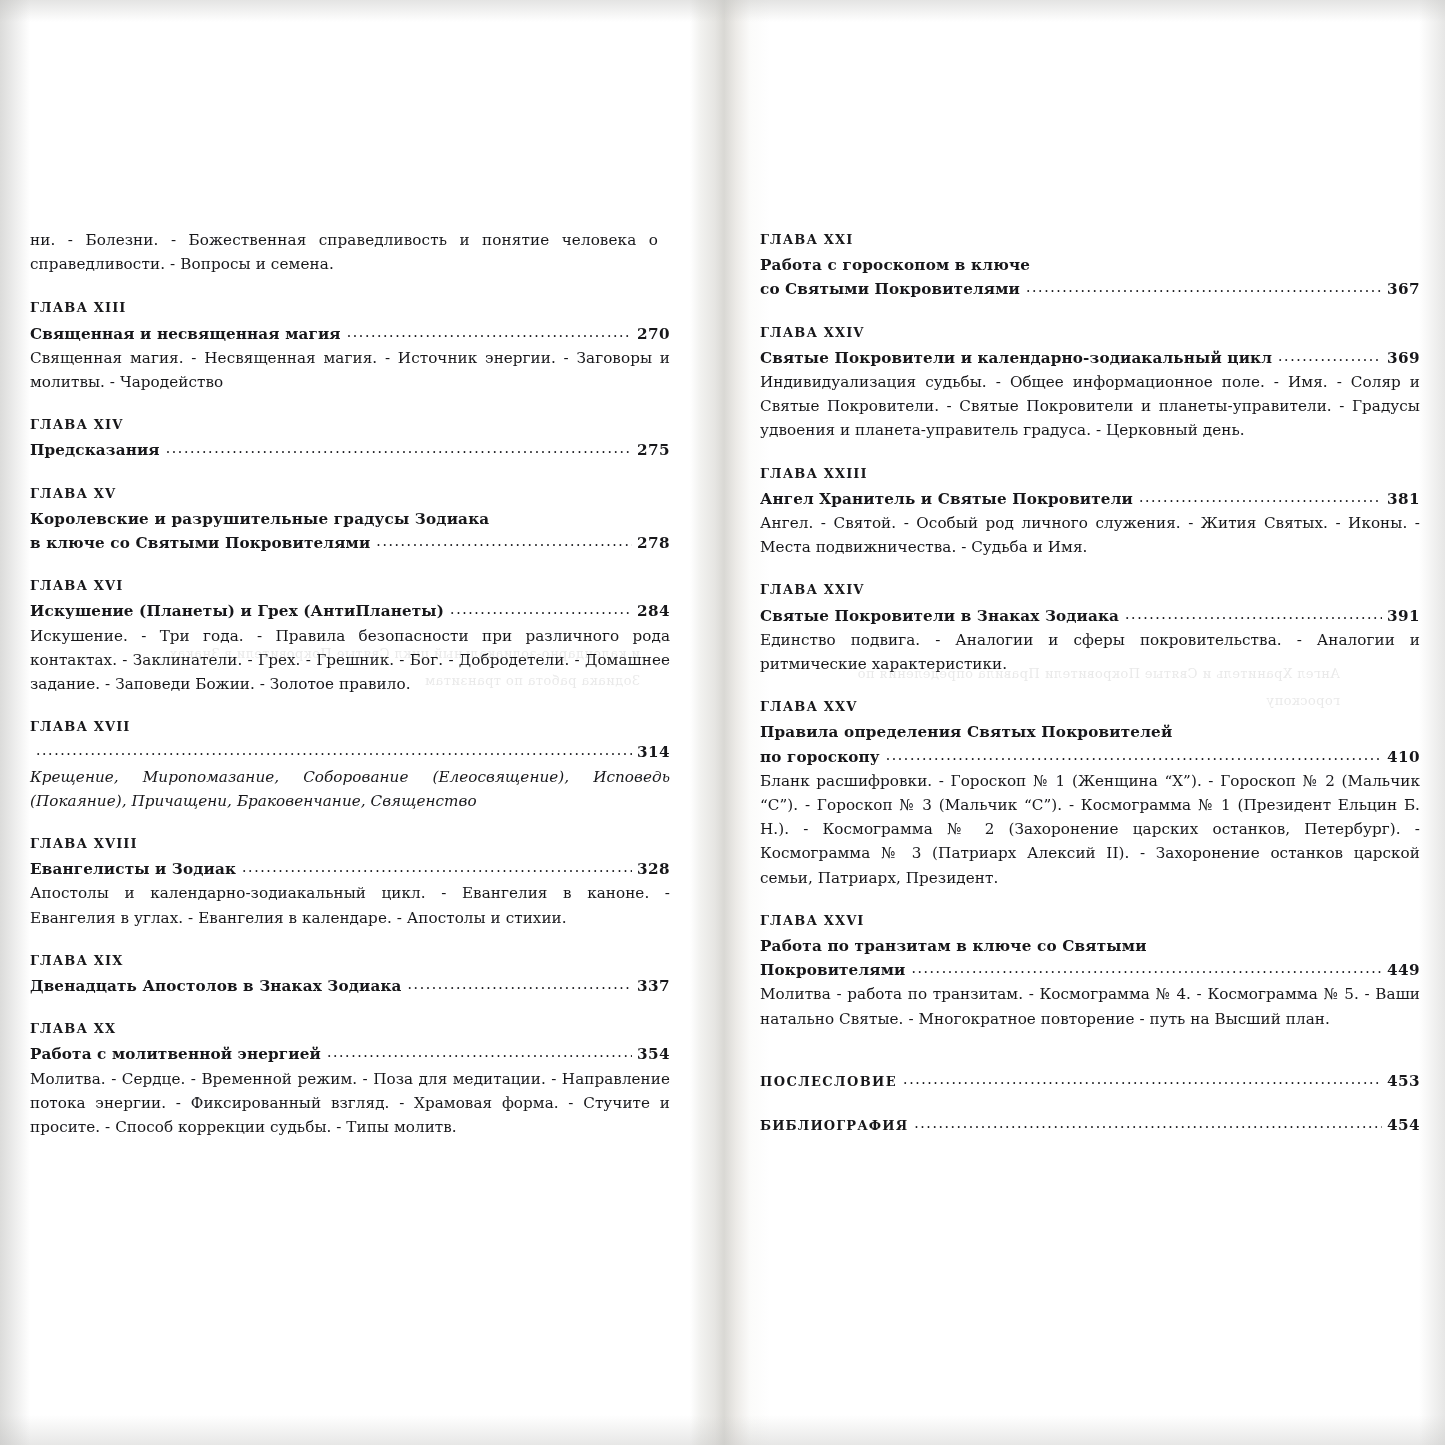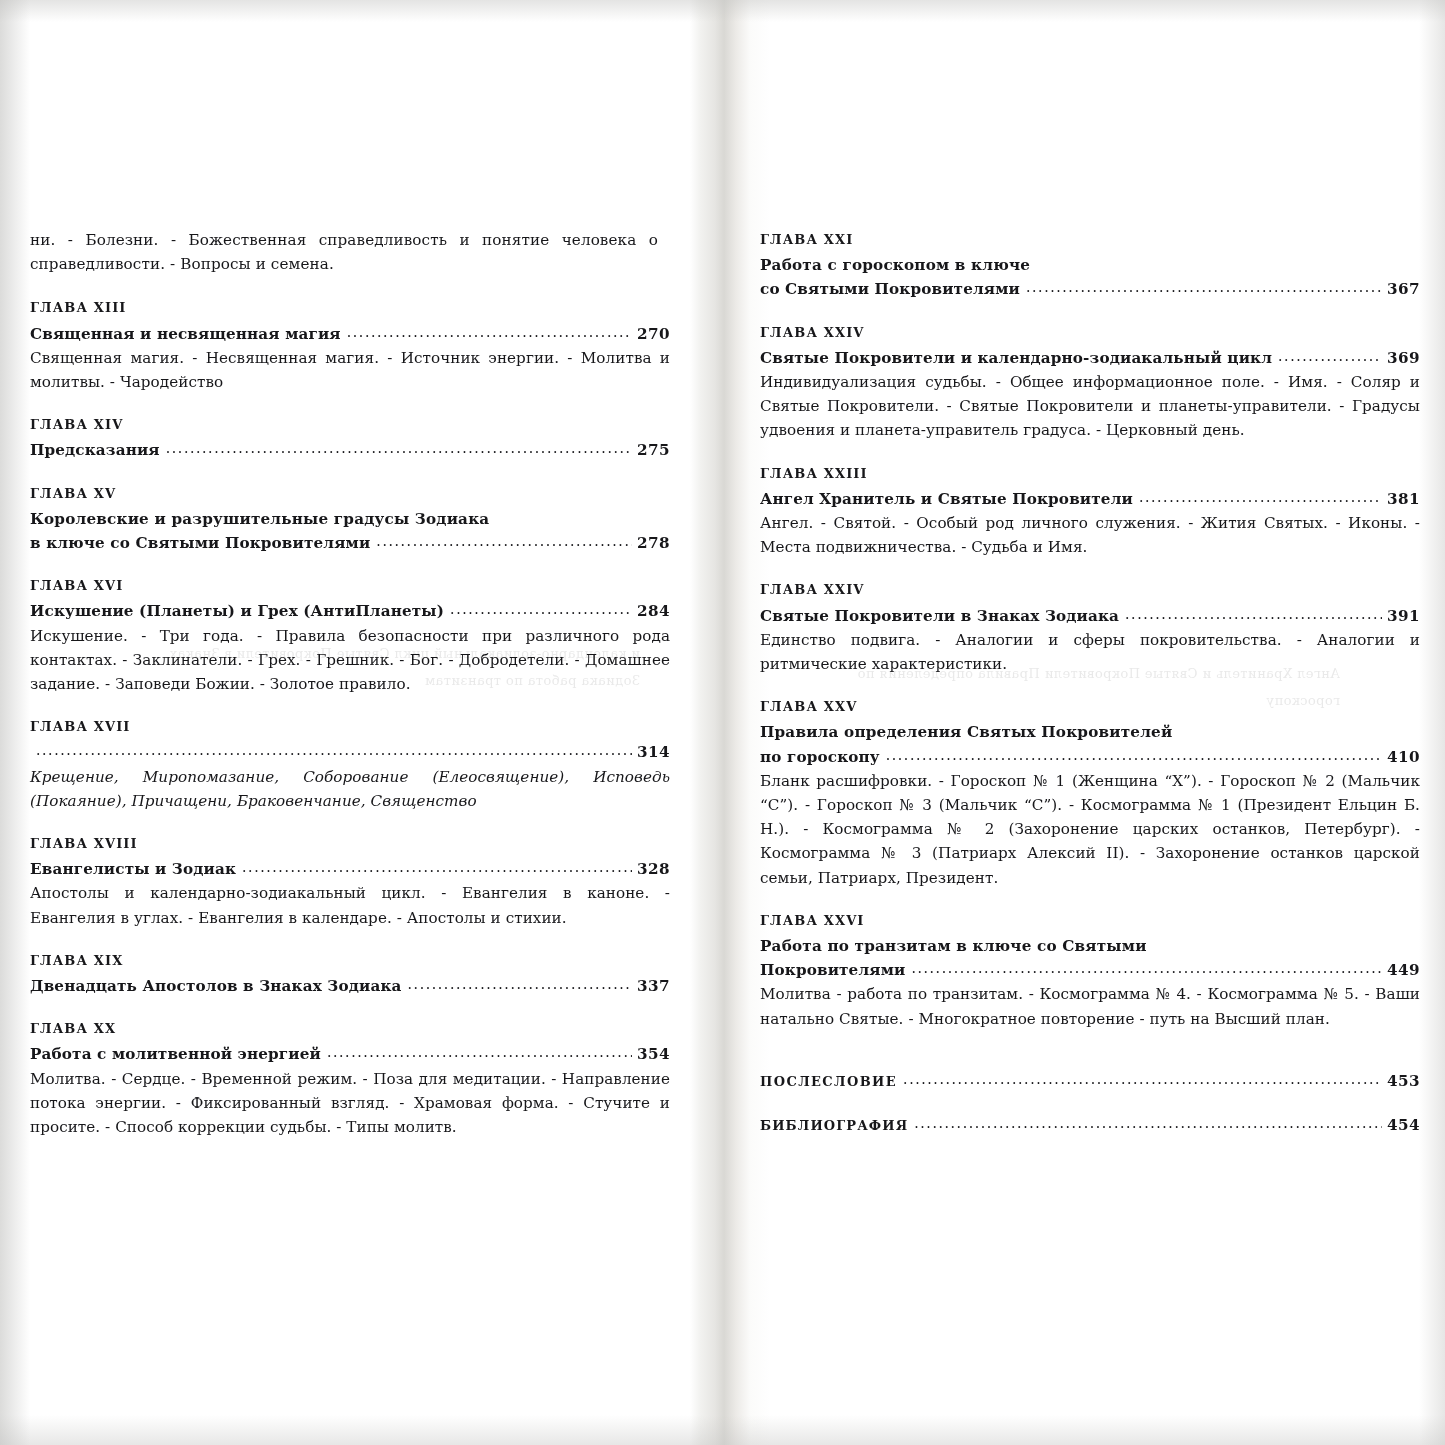"Священная магия. - Несвященная магия." div.subtitle { text: Молитва -> Заговоры }
